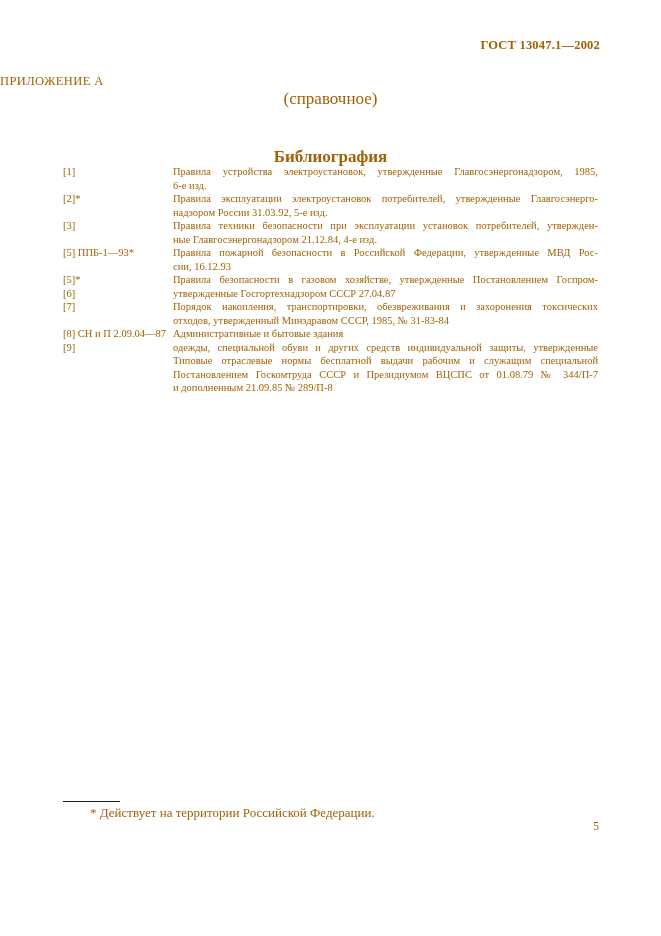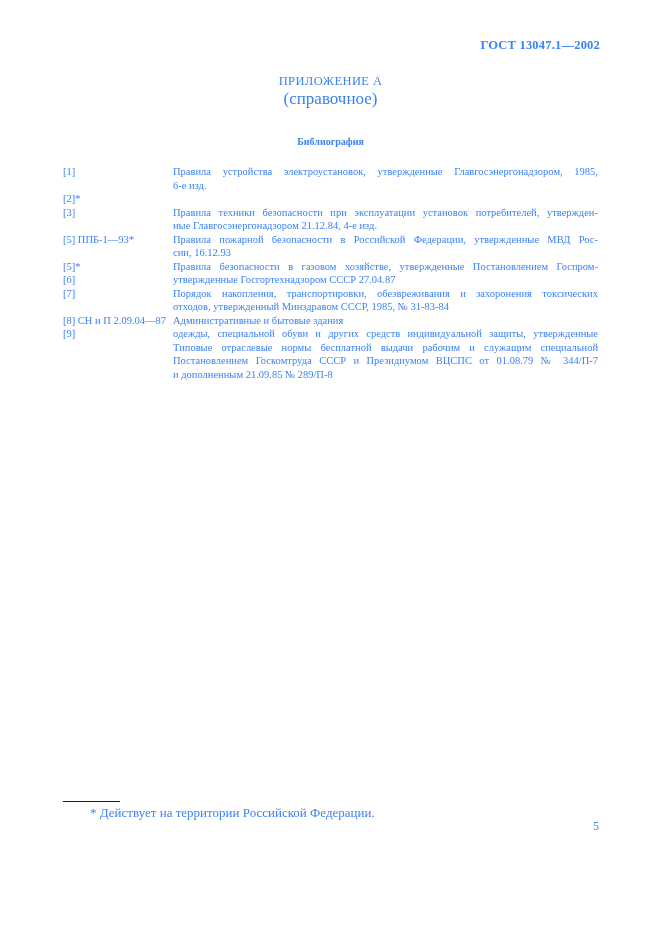"ГОСТ 13047.1—2002" .page { color: #3b82f6 -> #a16207 }
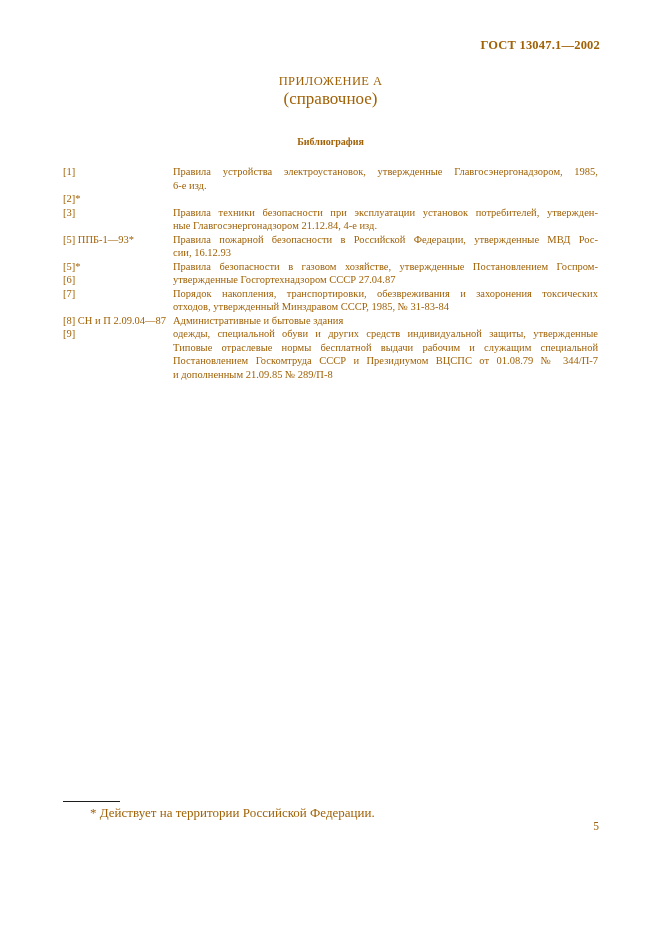"ПРИЛОЖЕНИЕ А" .appendix-title { text-align: center -> none }
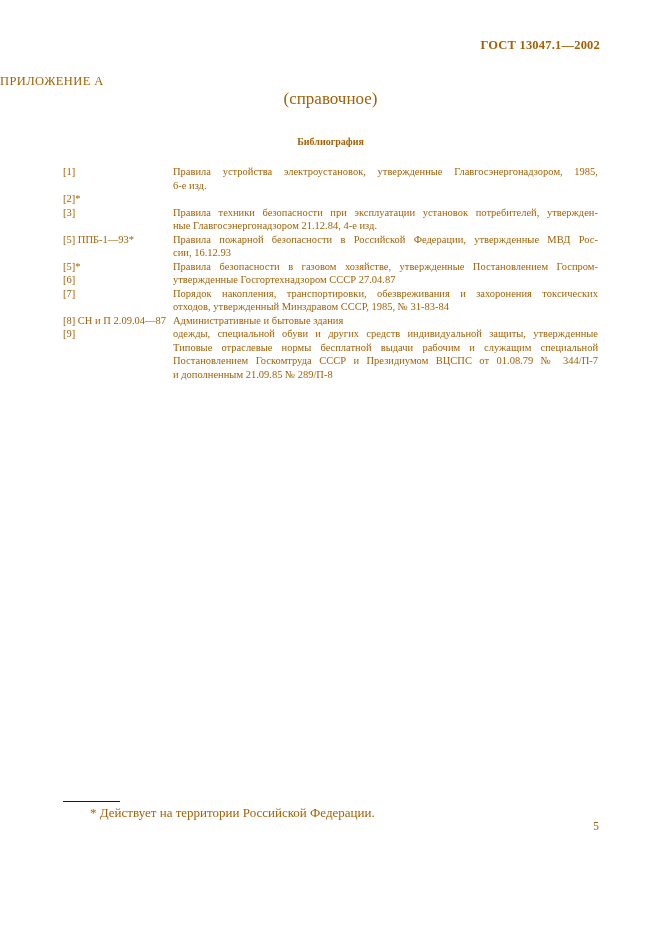"Библиография" .section-title { font-size: 10px -> 17px; top: 136px -> 147px }
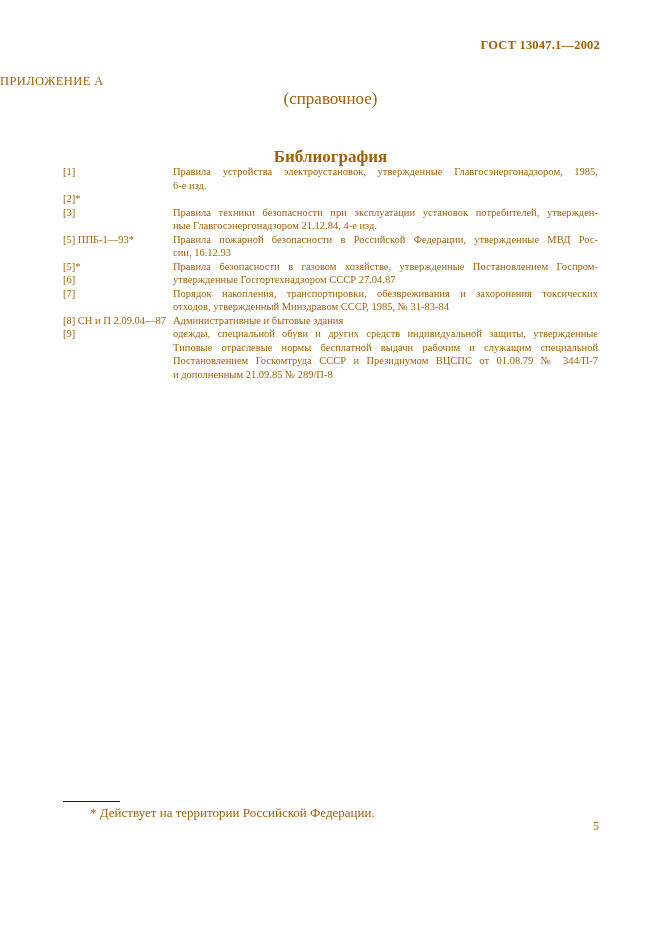"Правила эксплуатации электроустановок" div.bib-text { html: none -> <div> <div>Правила эксплуатации электроустановок потребителей, утвержденные Главгосэнерго-</div> <div>надзором России 31.03.92, 5-е изд.</div> </div> }
